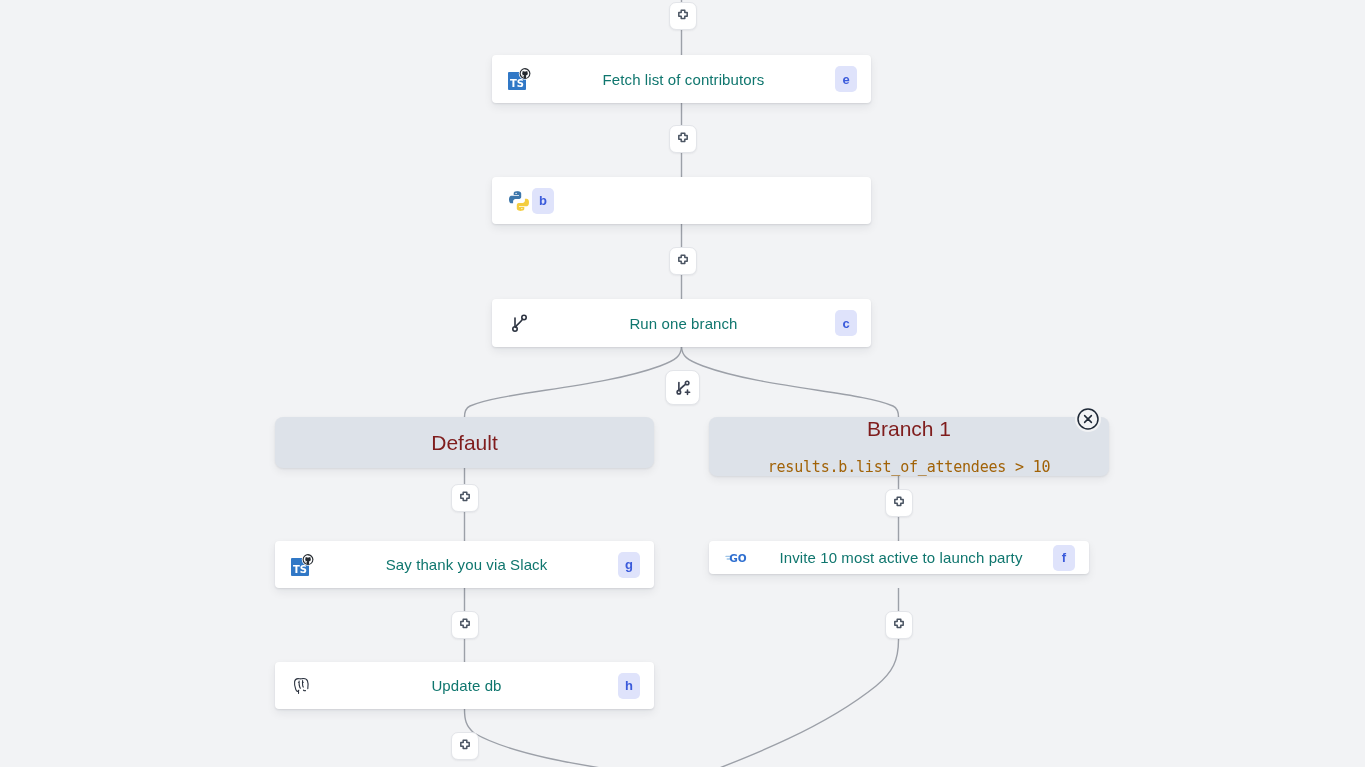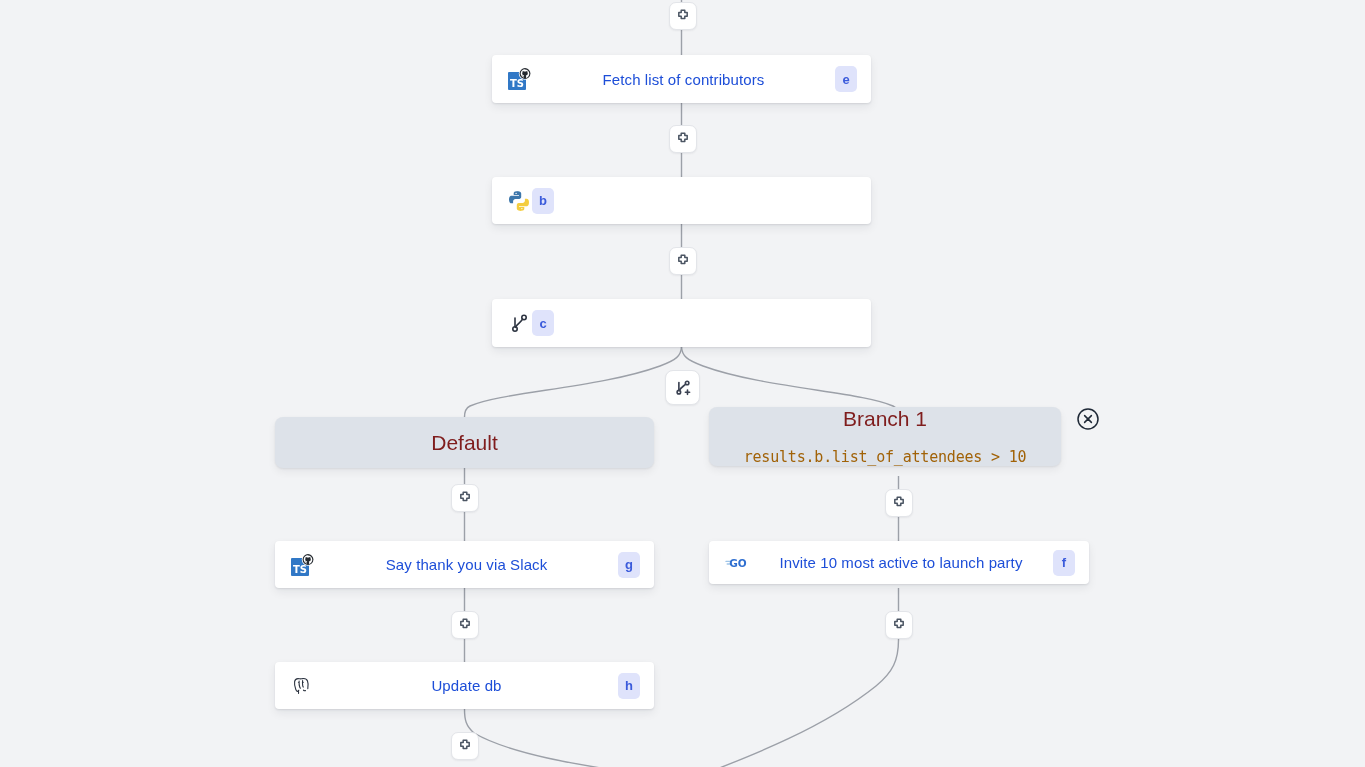"Fetch list of contributors" .node-title { color: #1d4ed8 -> #0f766e }
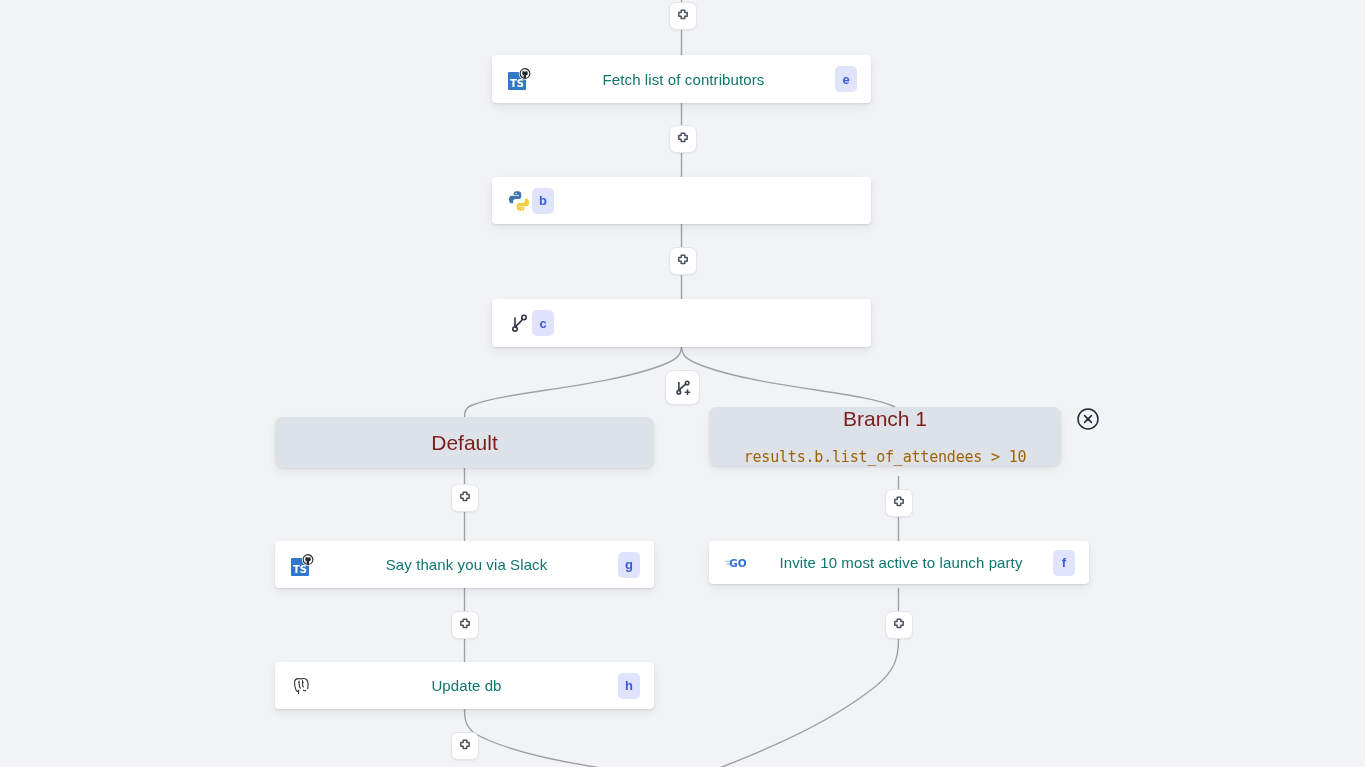"Run one branch" span.node-title { html: none -> <span>Run one branch</span> }
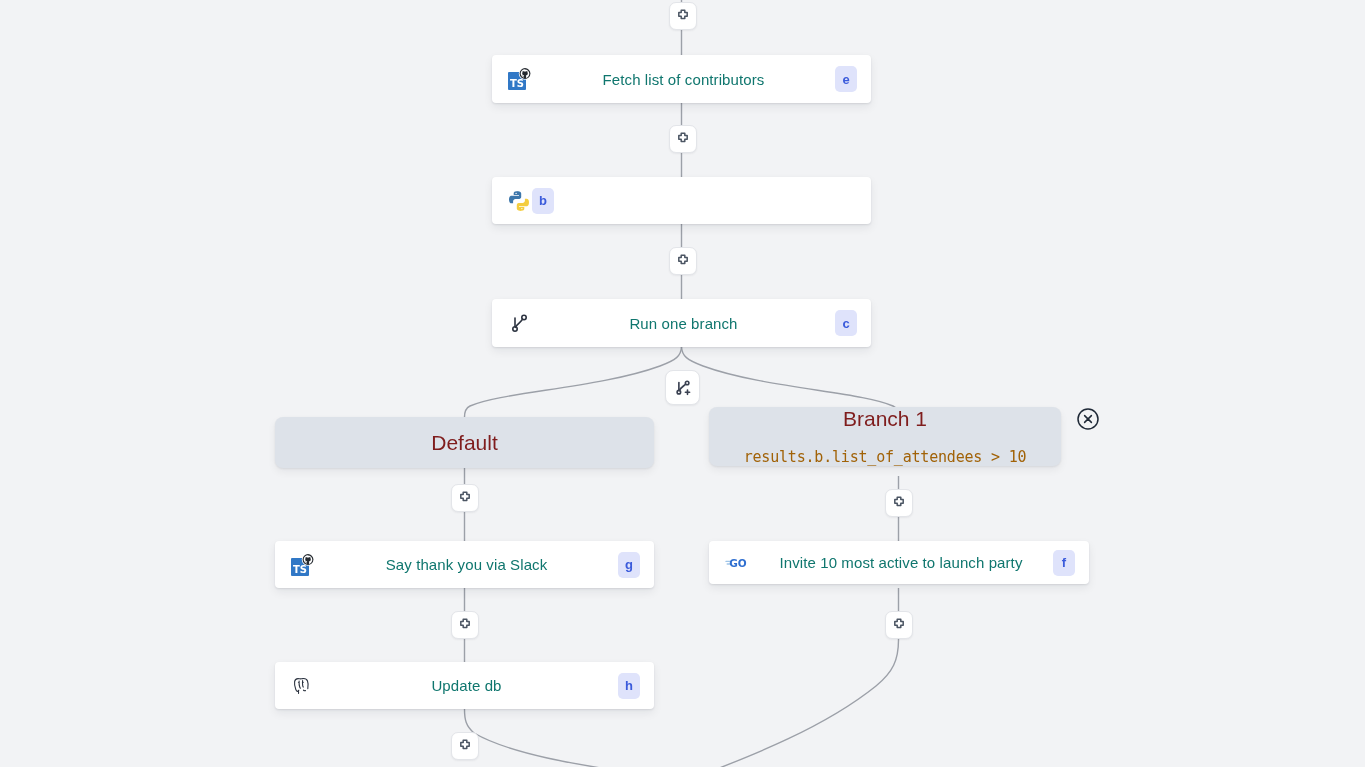"Branch 1" div.branch-box { top: 407px -> 417px; width: 352px -> 400px }
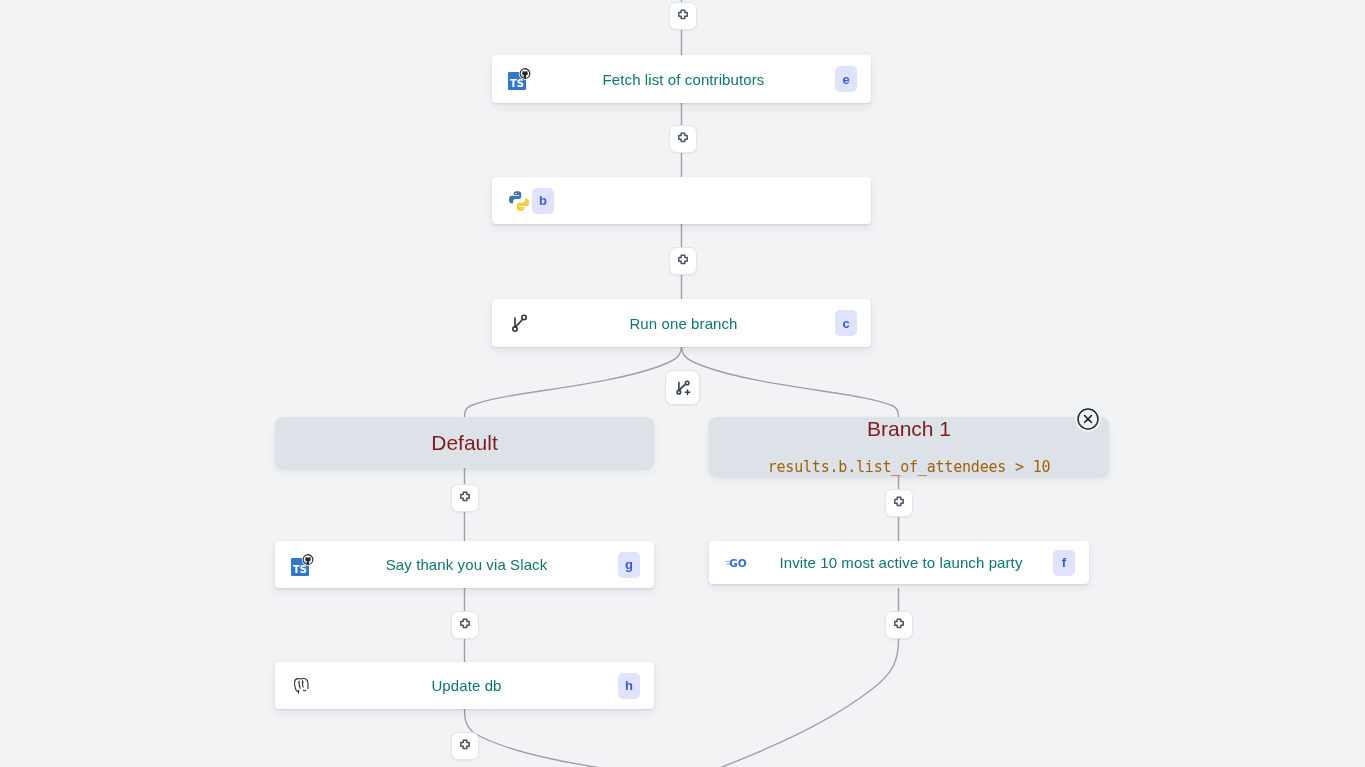"GO" div.node { height: 43px -> 33px }
